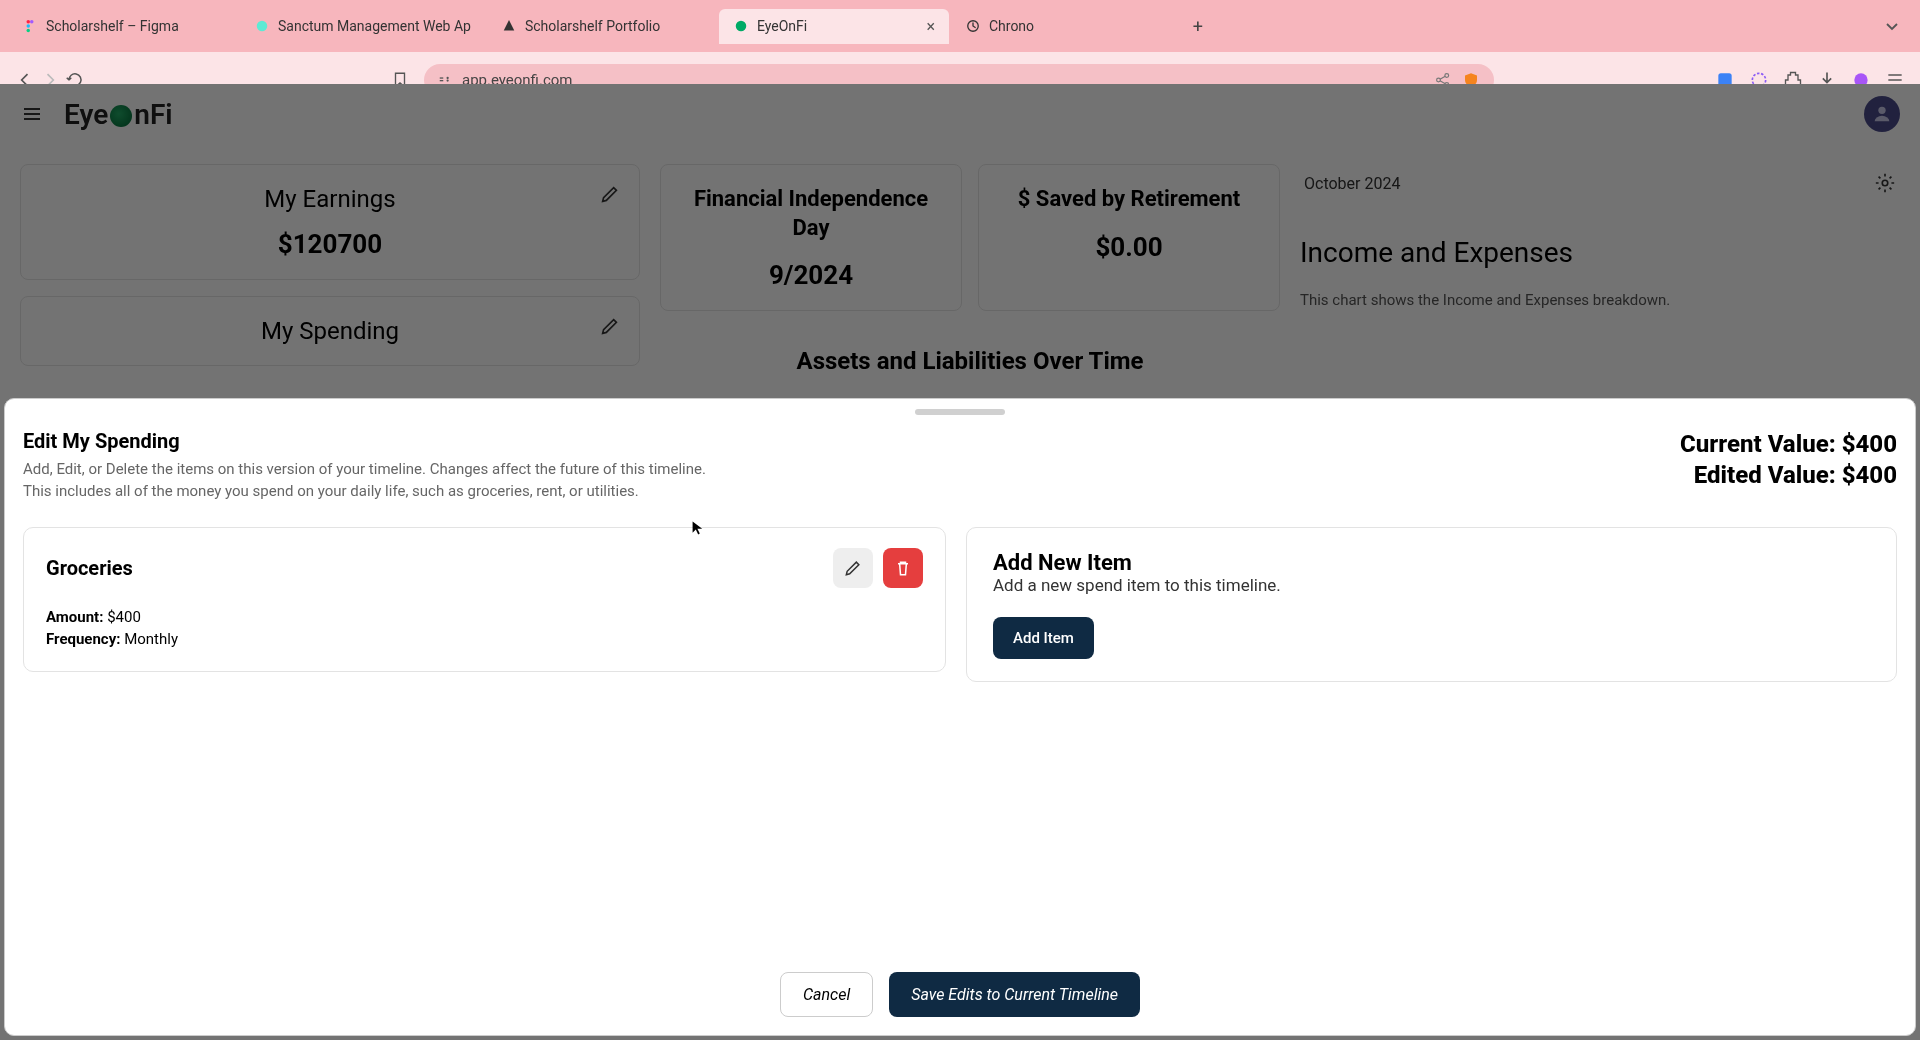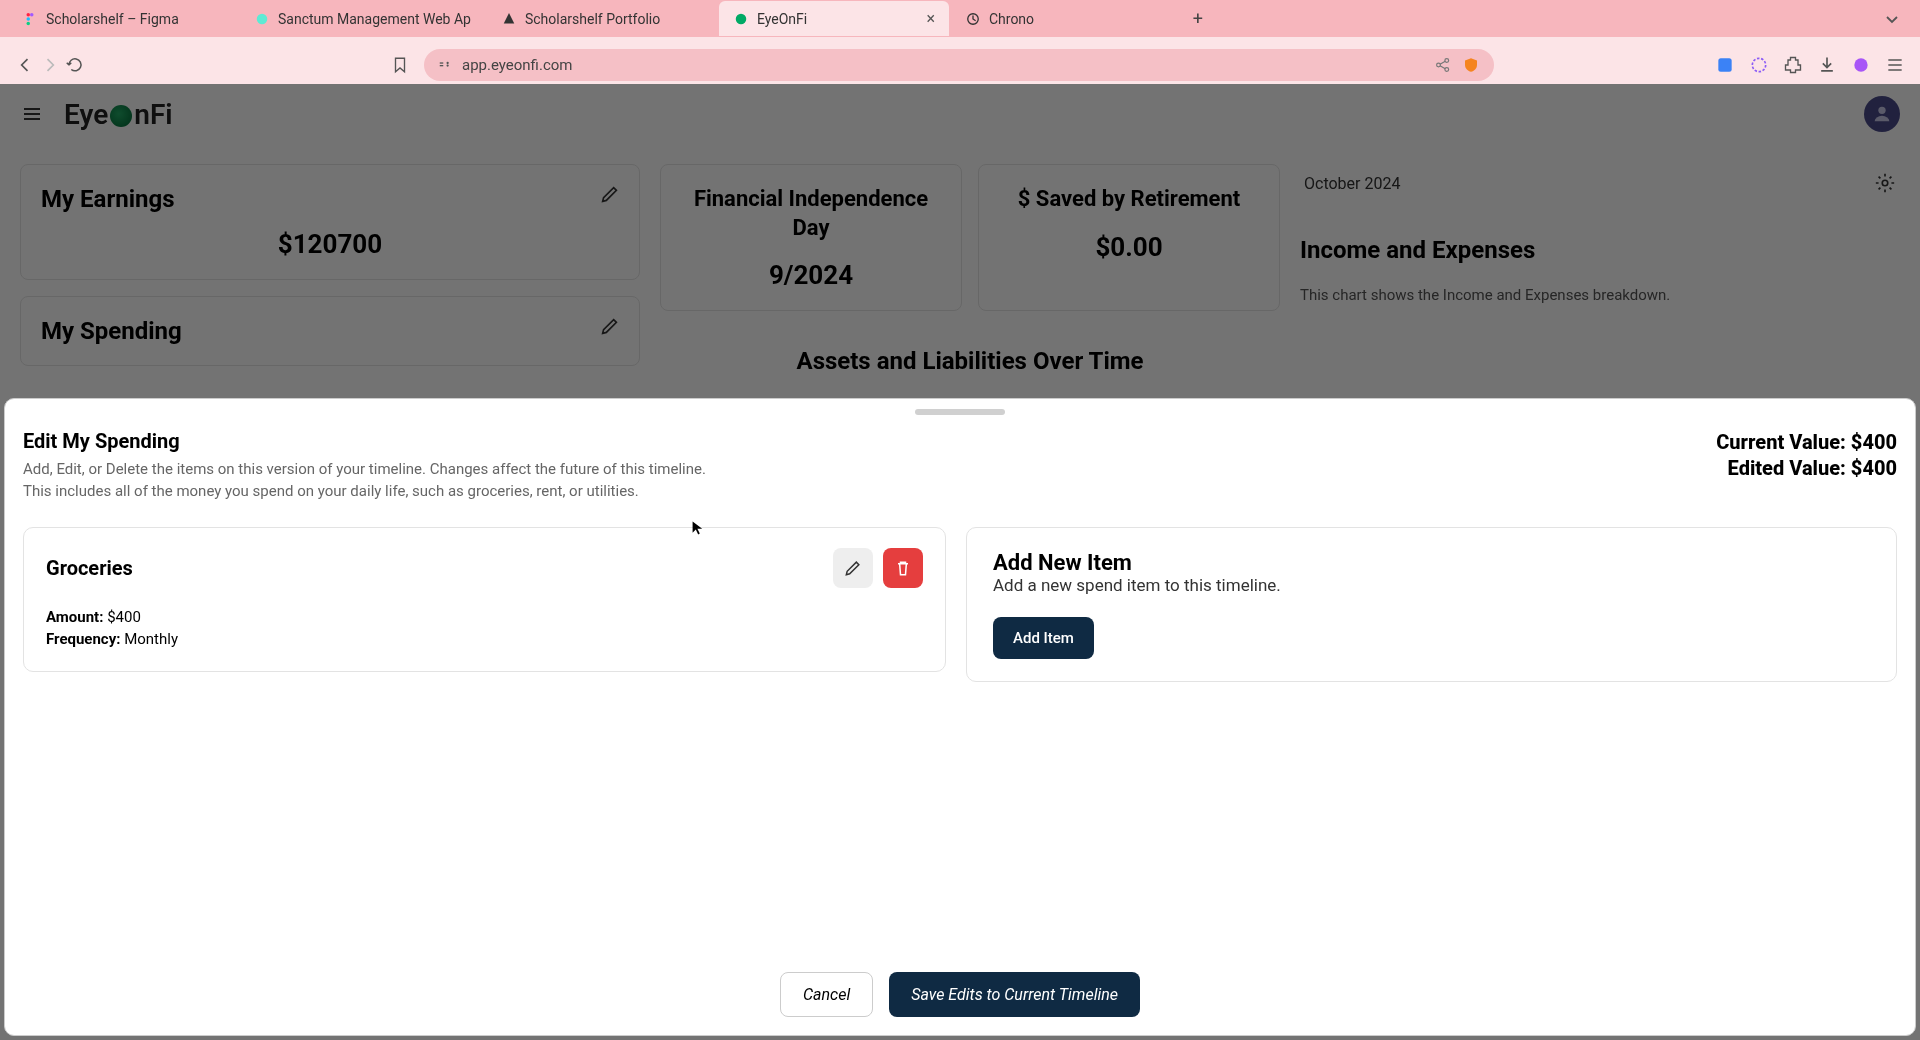"Scholarshelf – Figma" .browser-tabs { height: 37px -> 52px }
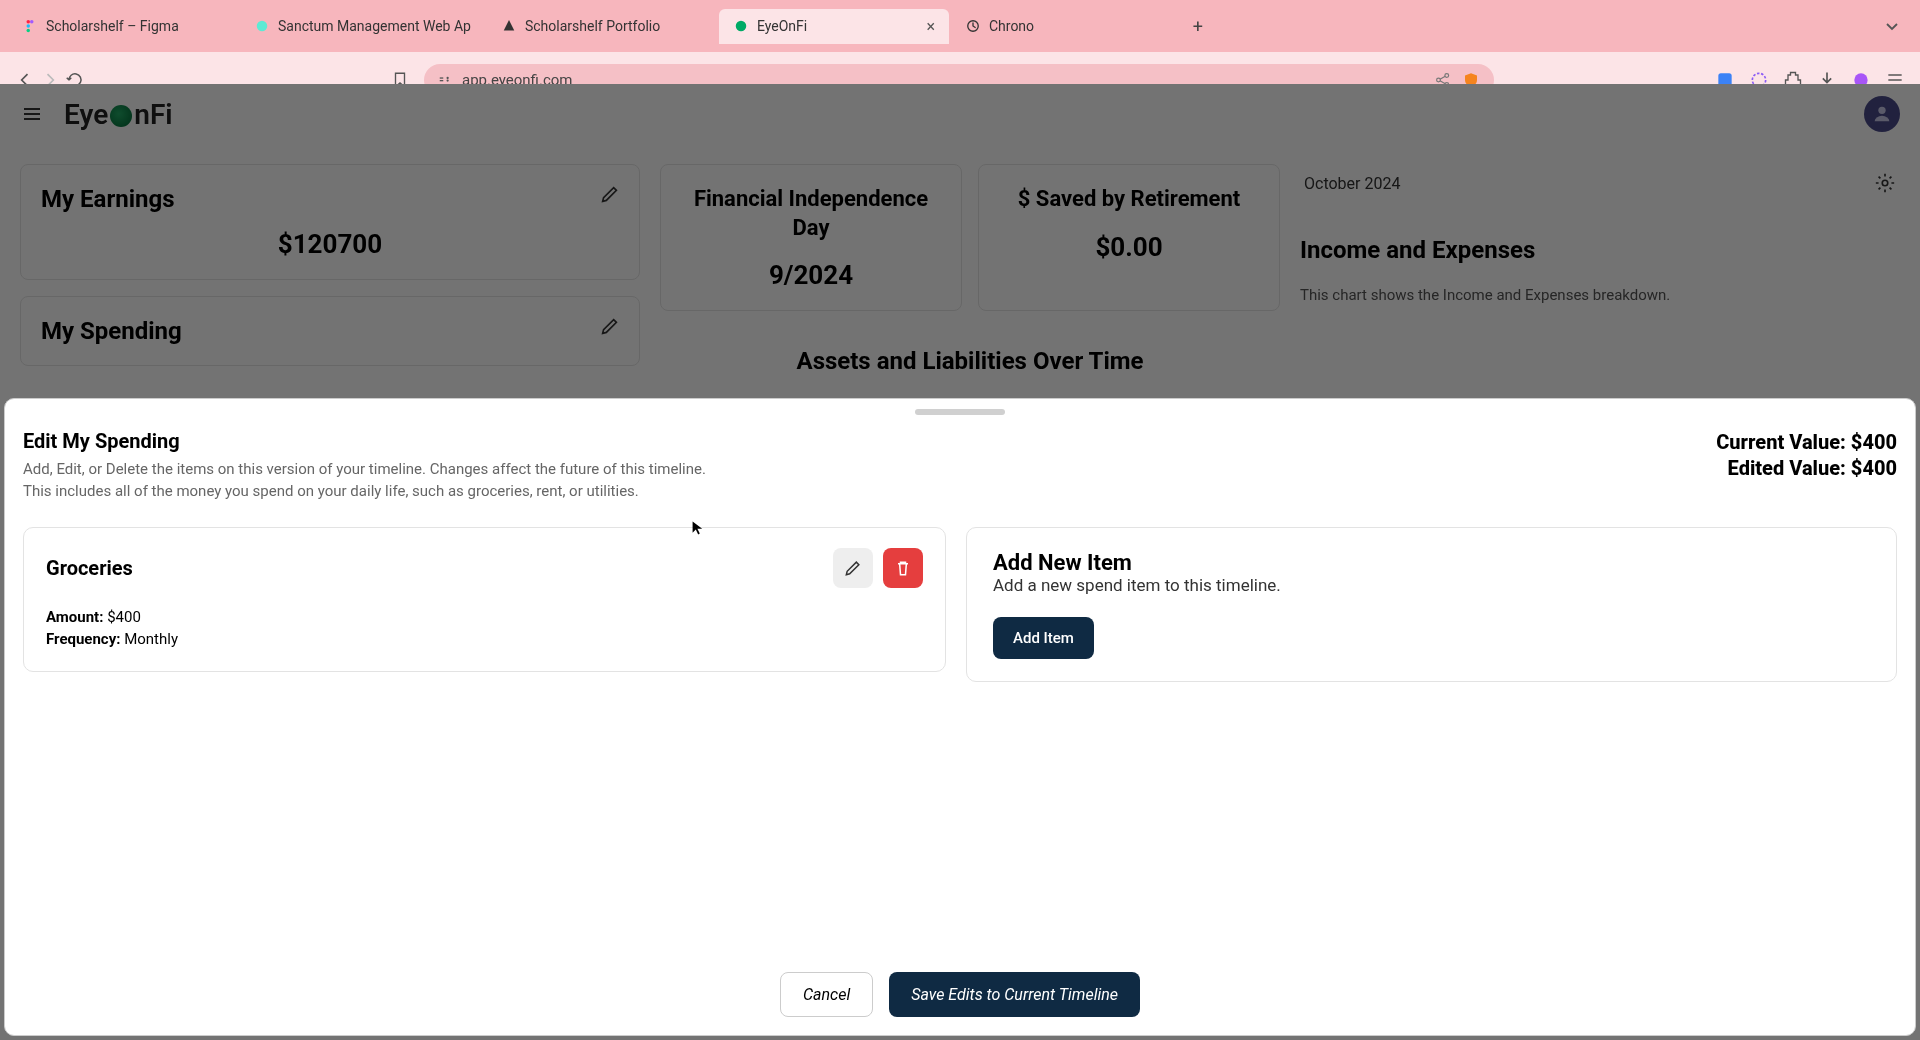"My Earnings" .card-title { font-weight: 700 -> 400; text-align: none -> center }
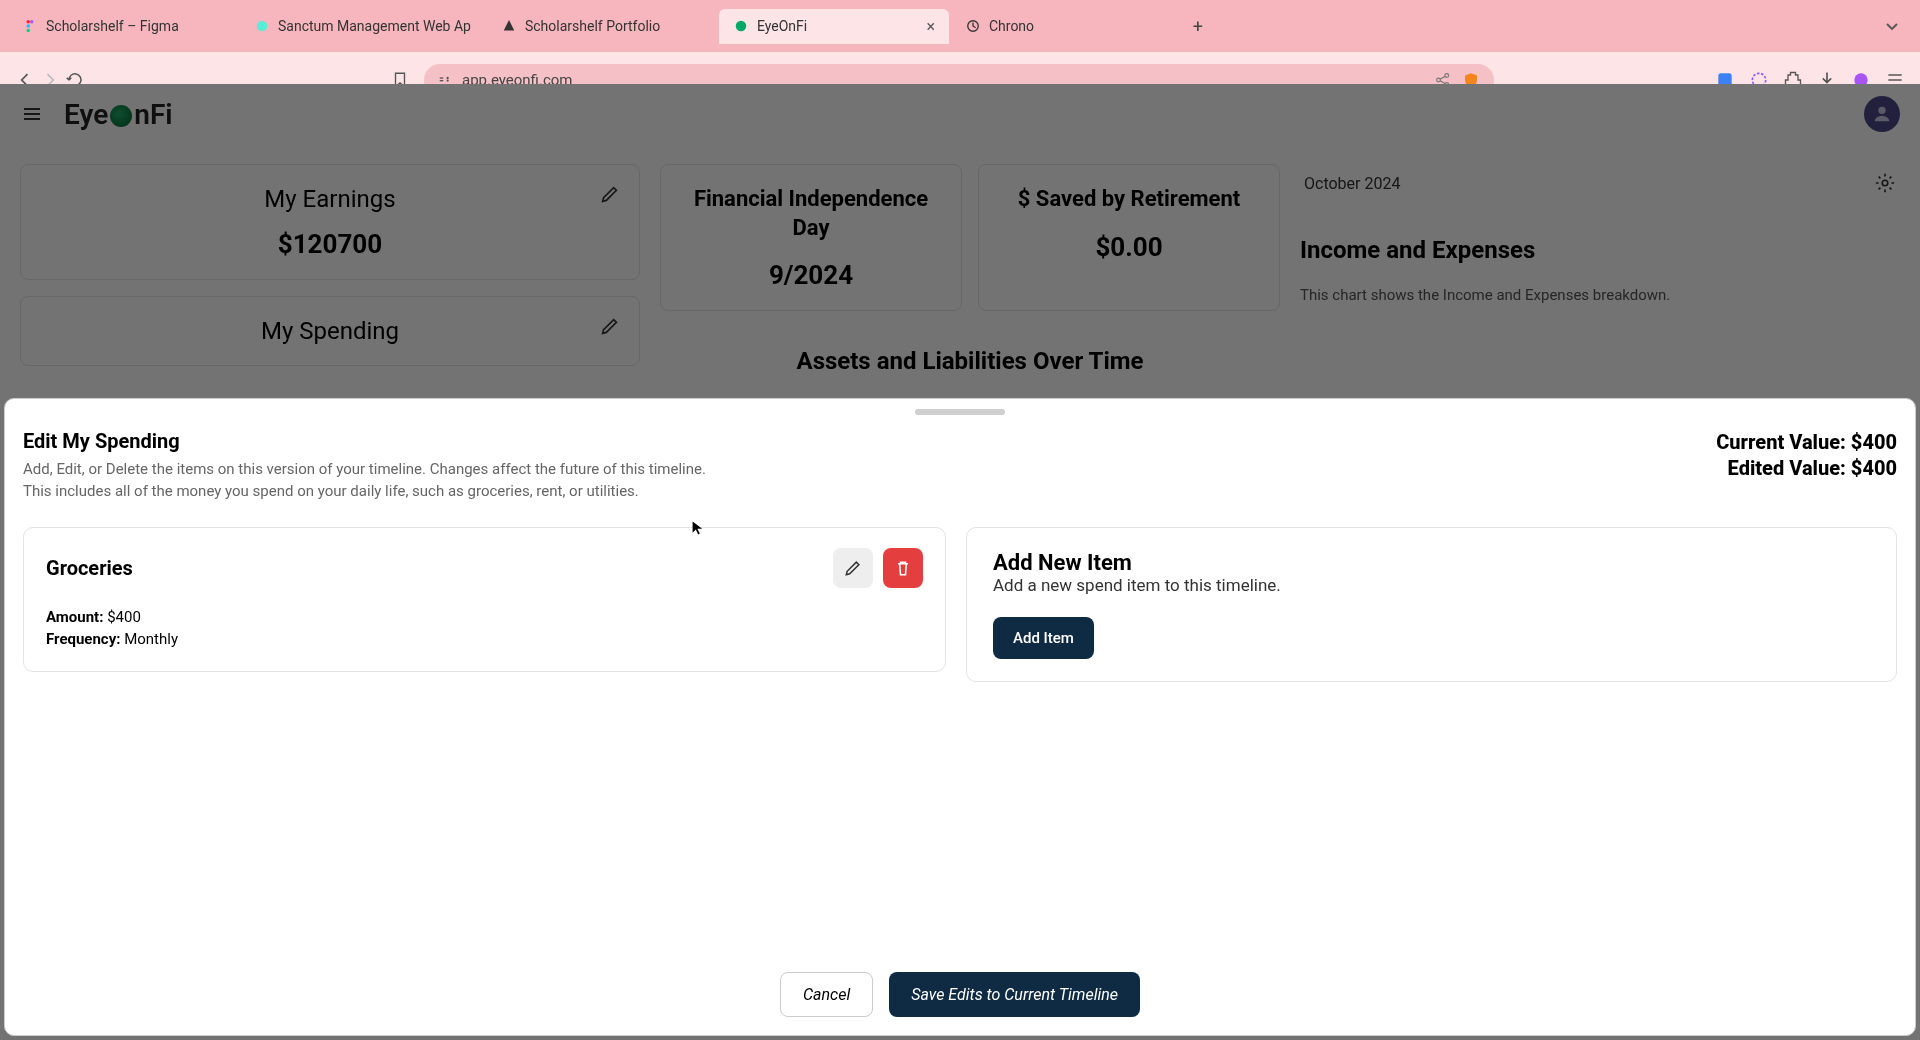"Income and Expenses" .ie-title { font-size: 24px -> 28px; font-weight: 700 -> 400 }
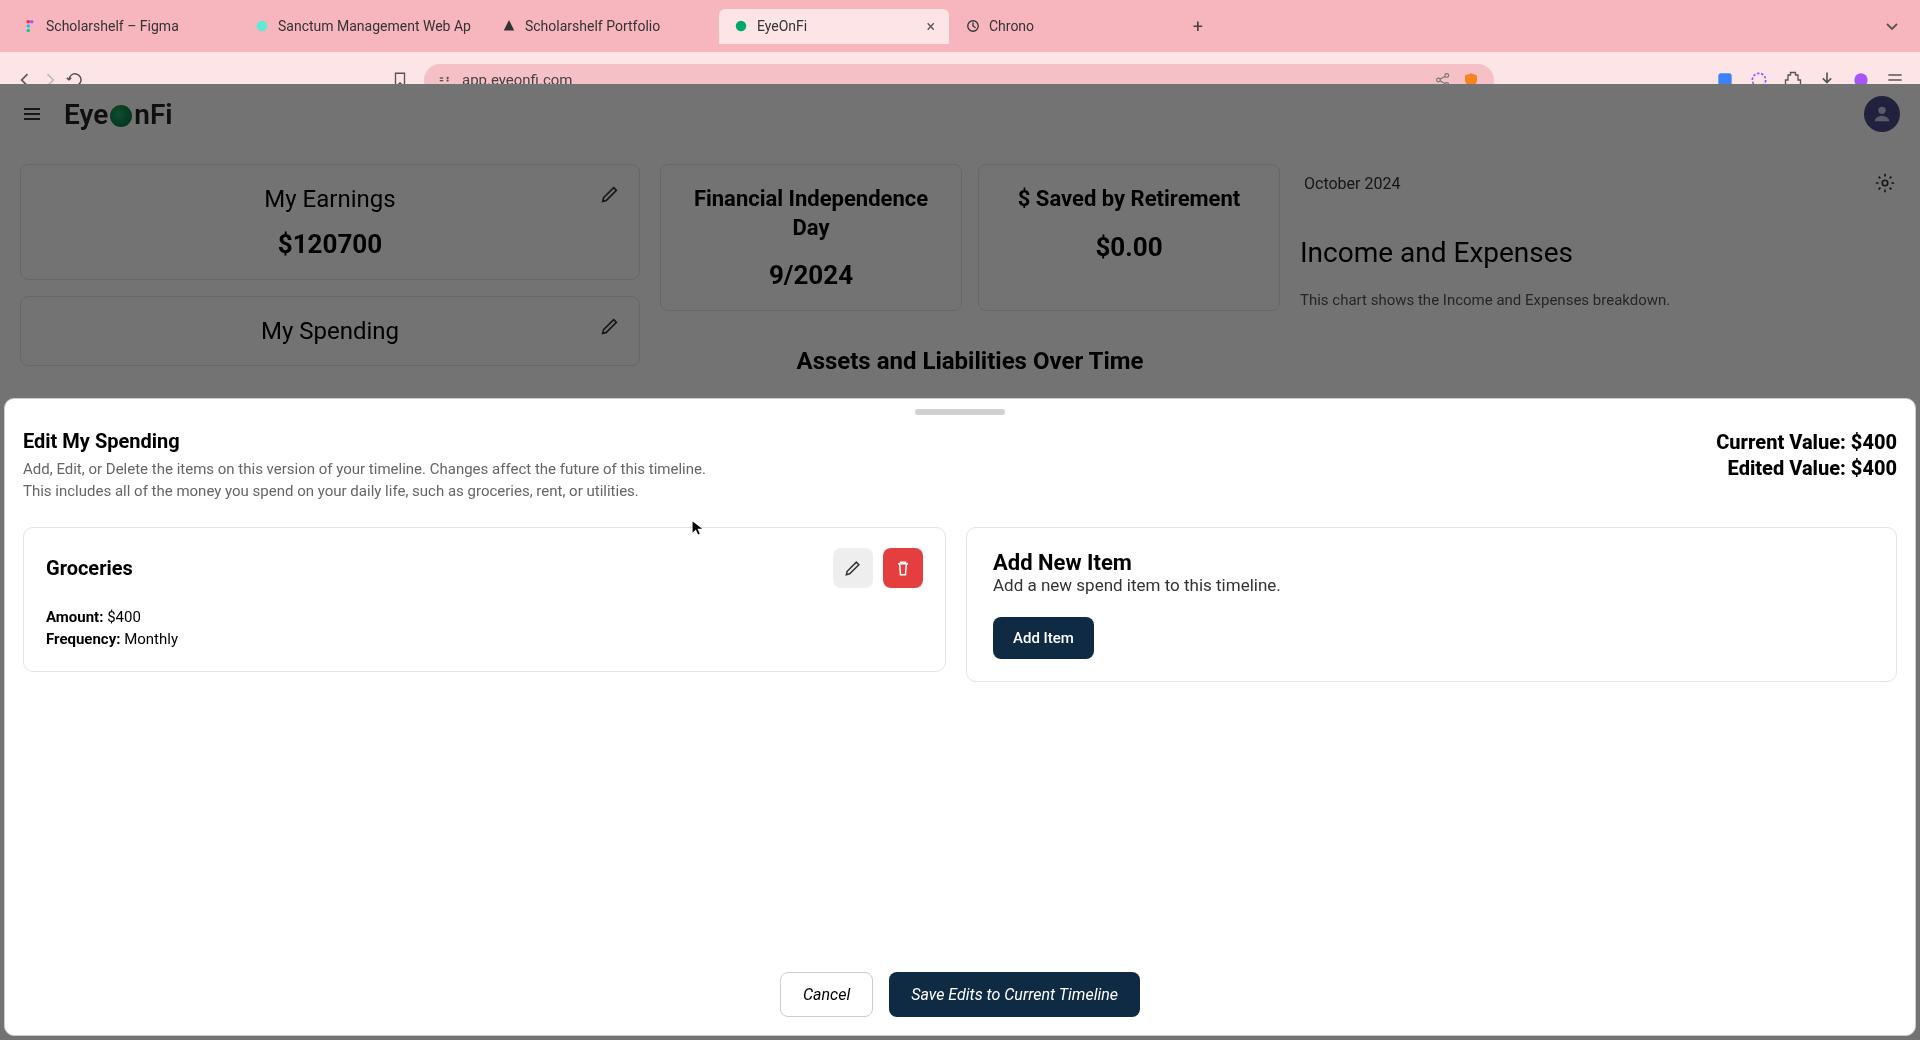"Current Value: $400" .sheet-values div { font-size: 20px -> 24px }
